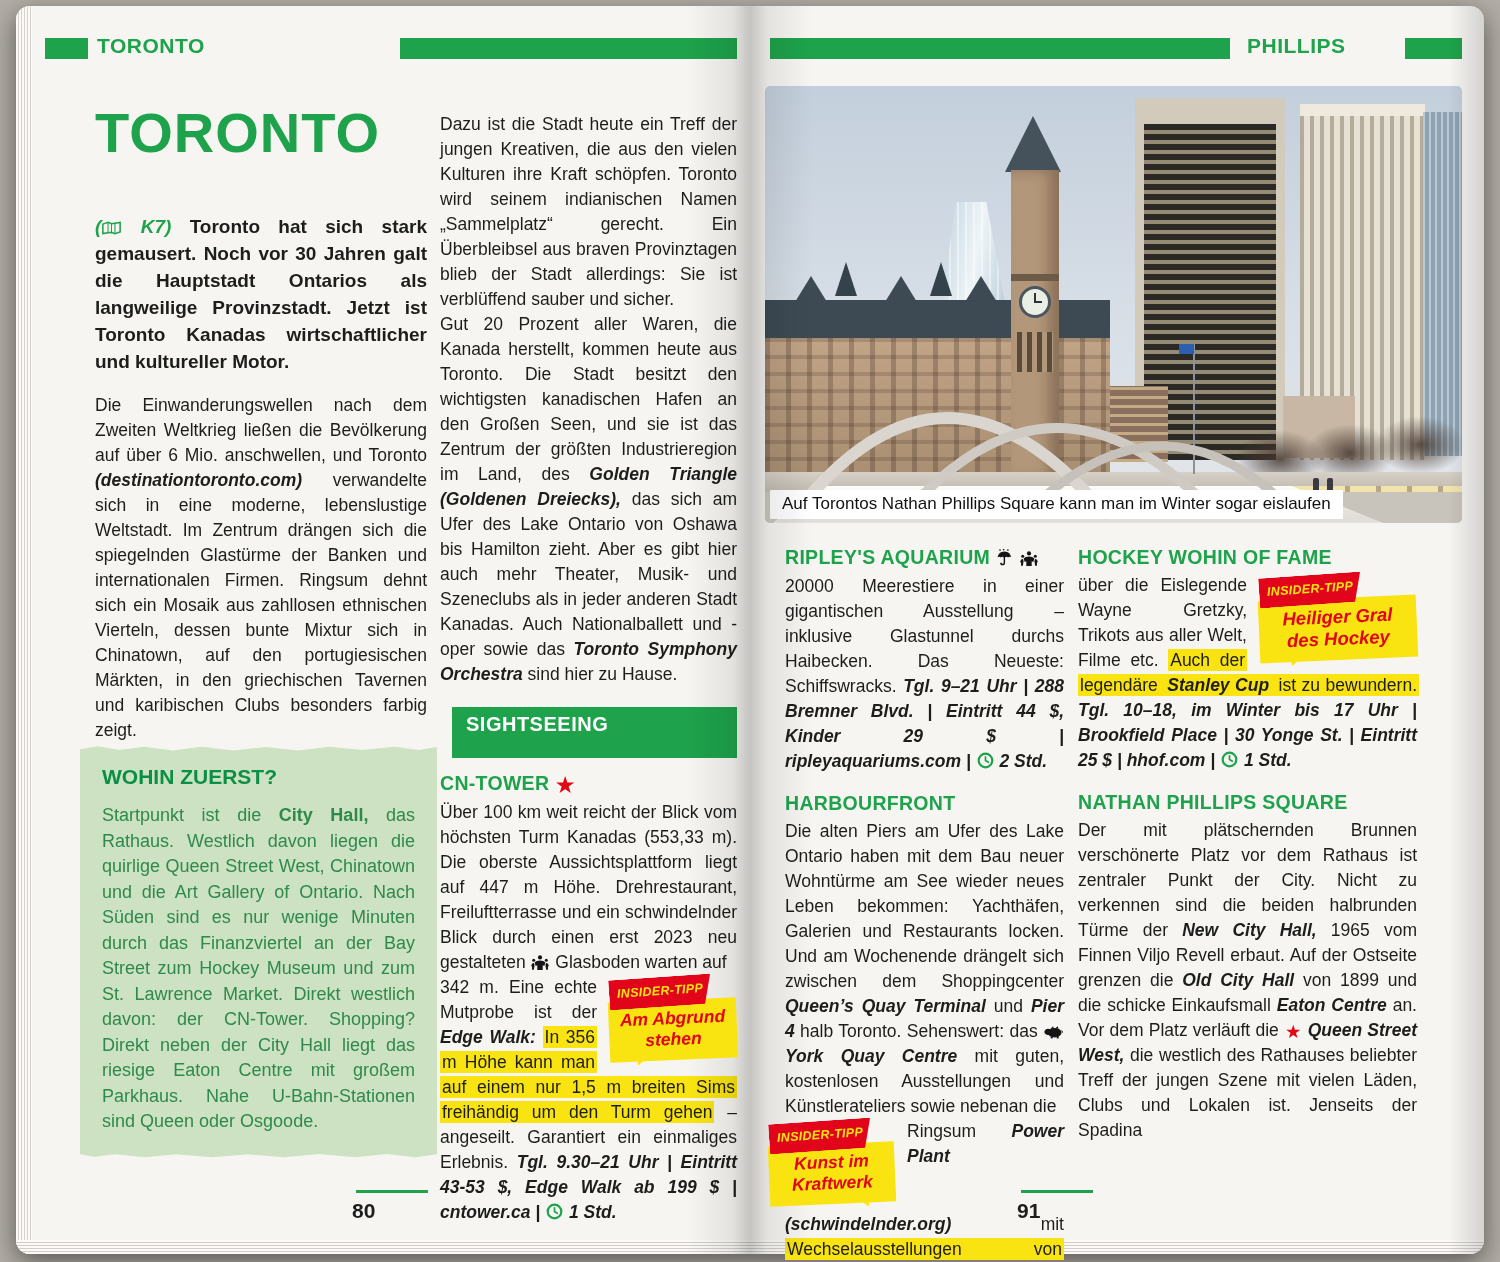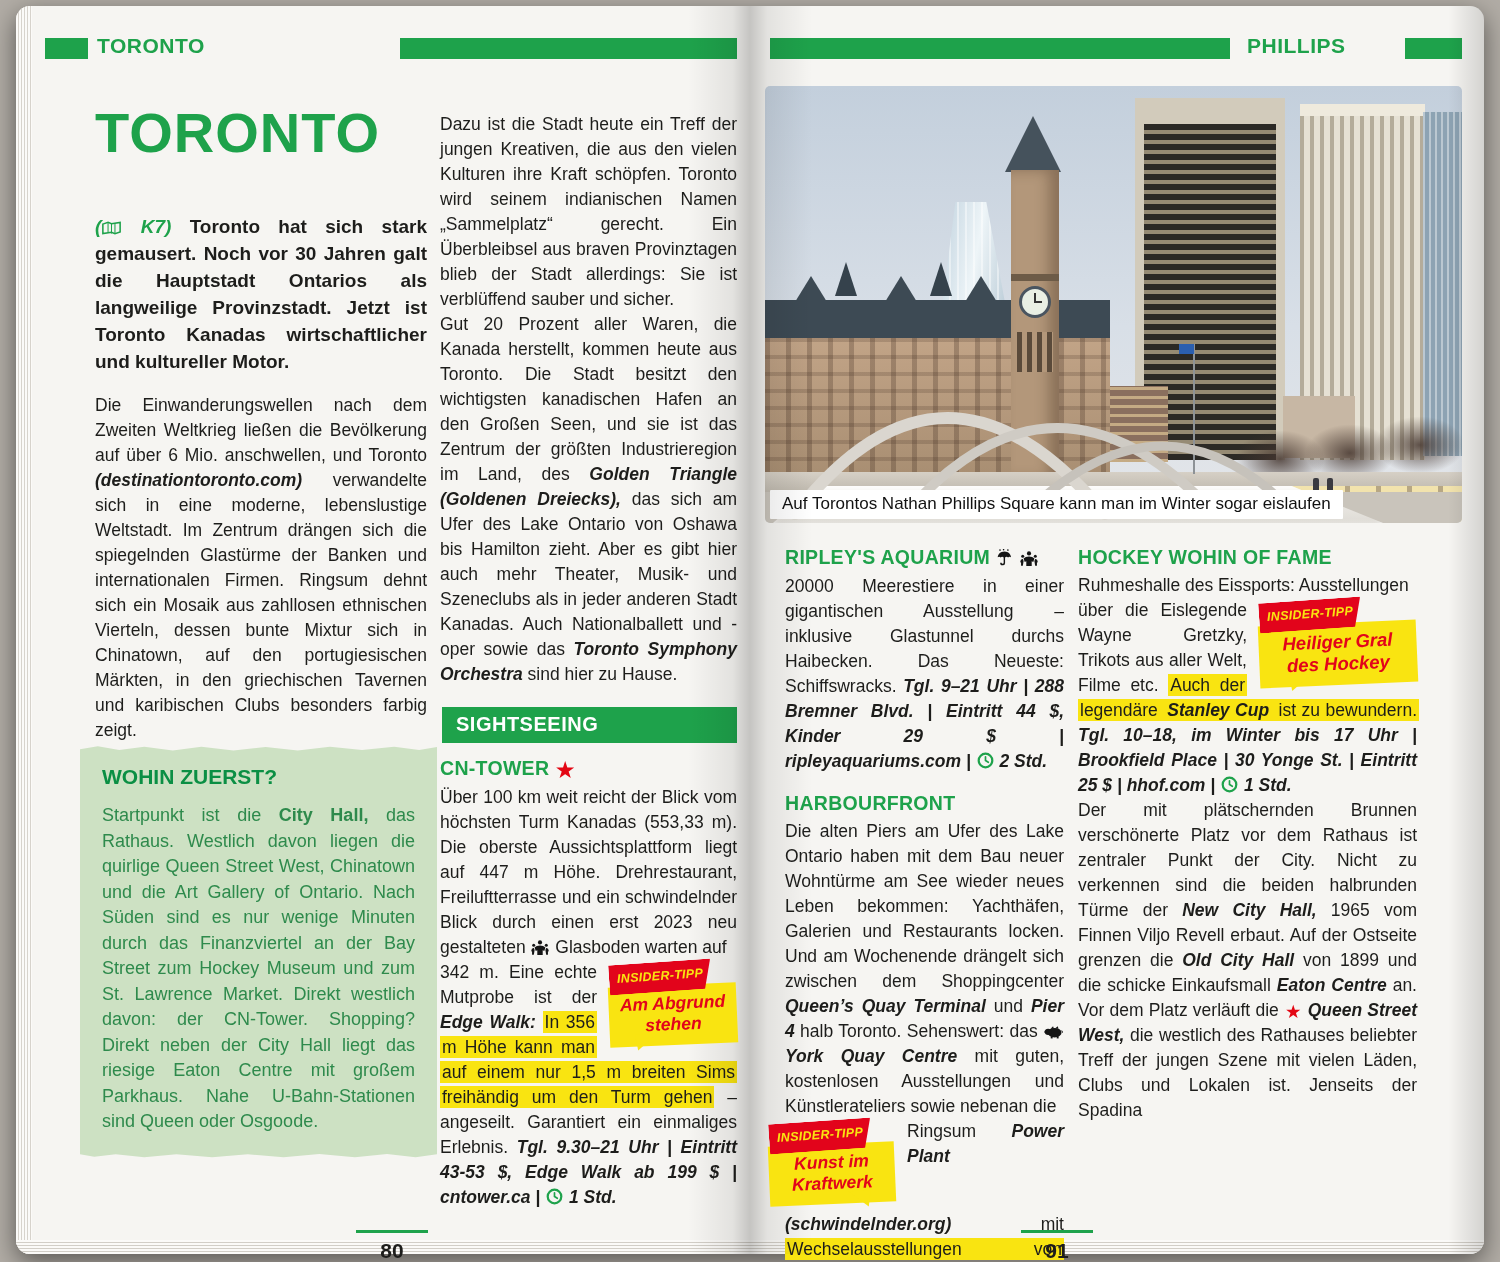"Ruhmeshalle des Eissports: Ausstellungen" p.p { html: <p><span><span>Ruhmeshalle des Eissports: Ausstellungen</span></span></p> -> none }
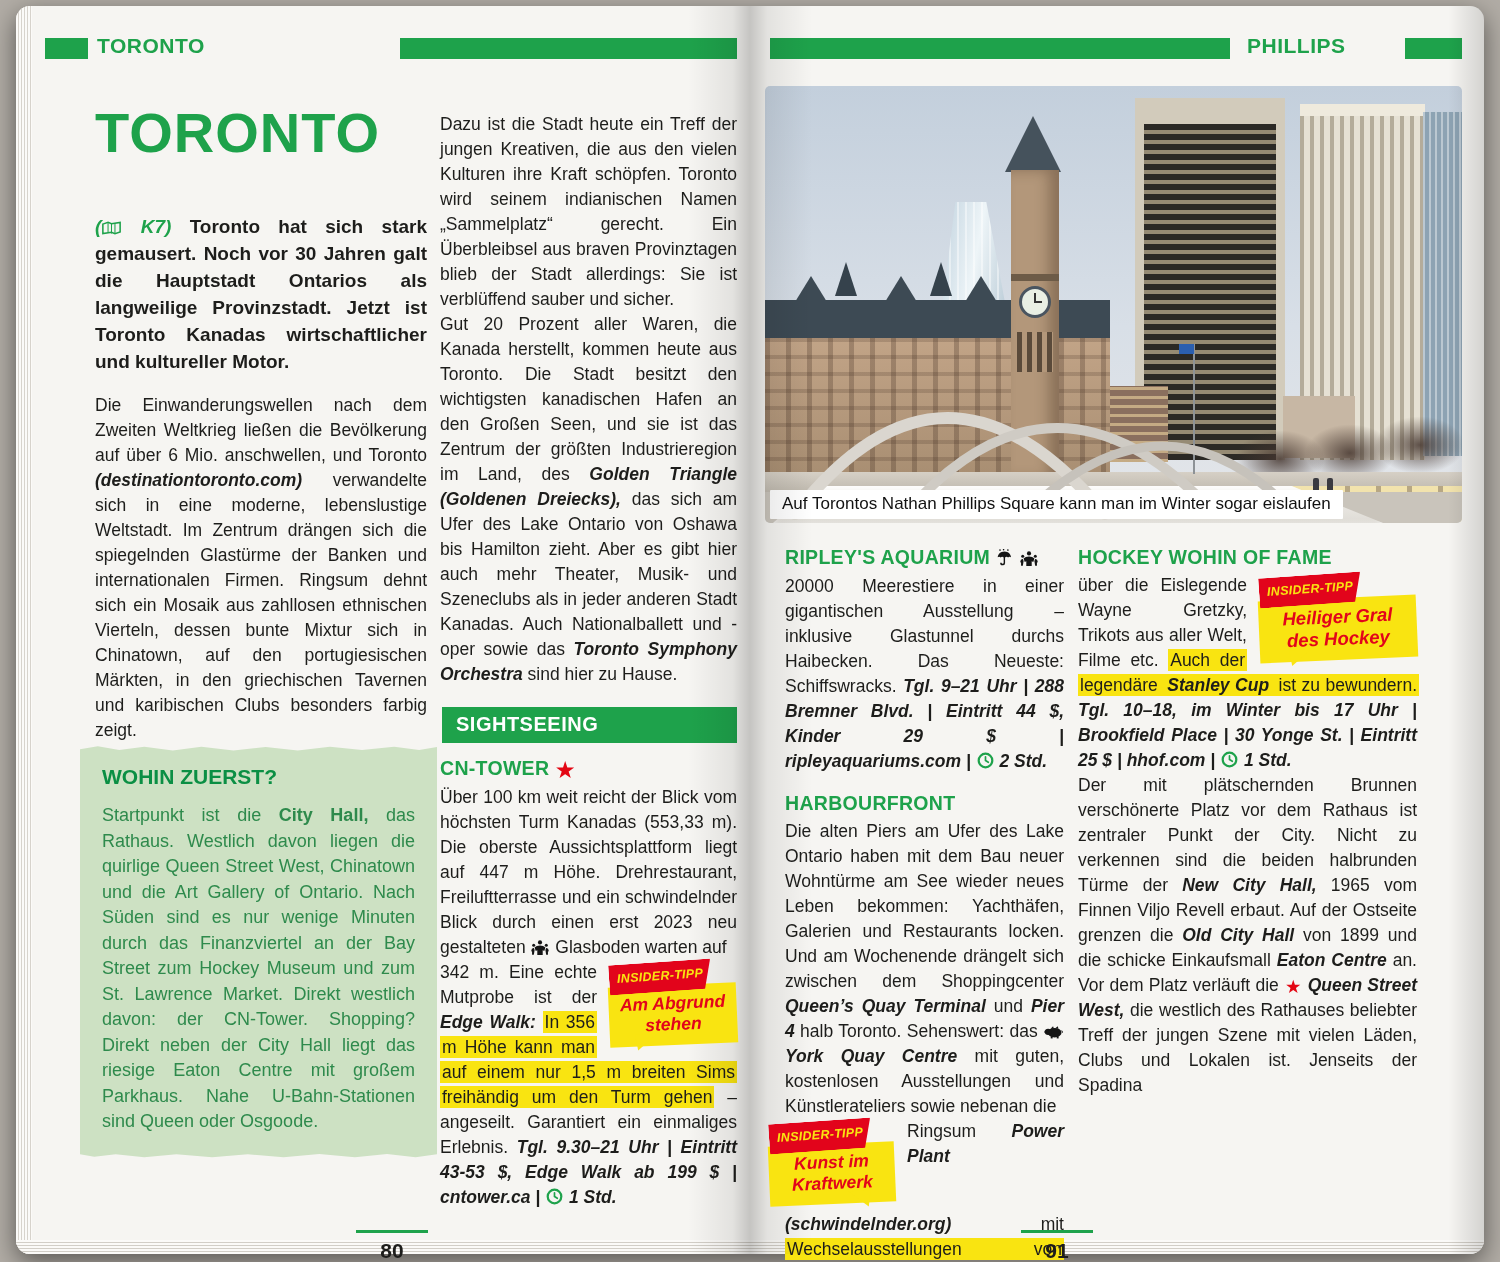"SIGHTSEEING" .bar { margin: 20px 0 14px 2px -> 20px 0 14px 12px; padding: 6px 0 7px 14px -> 6px 0 22px 14px }
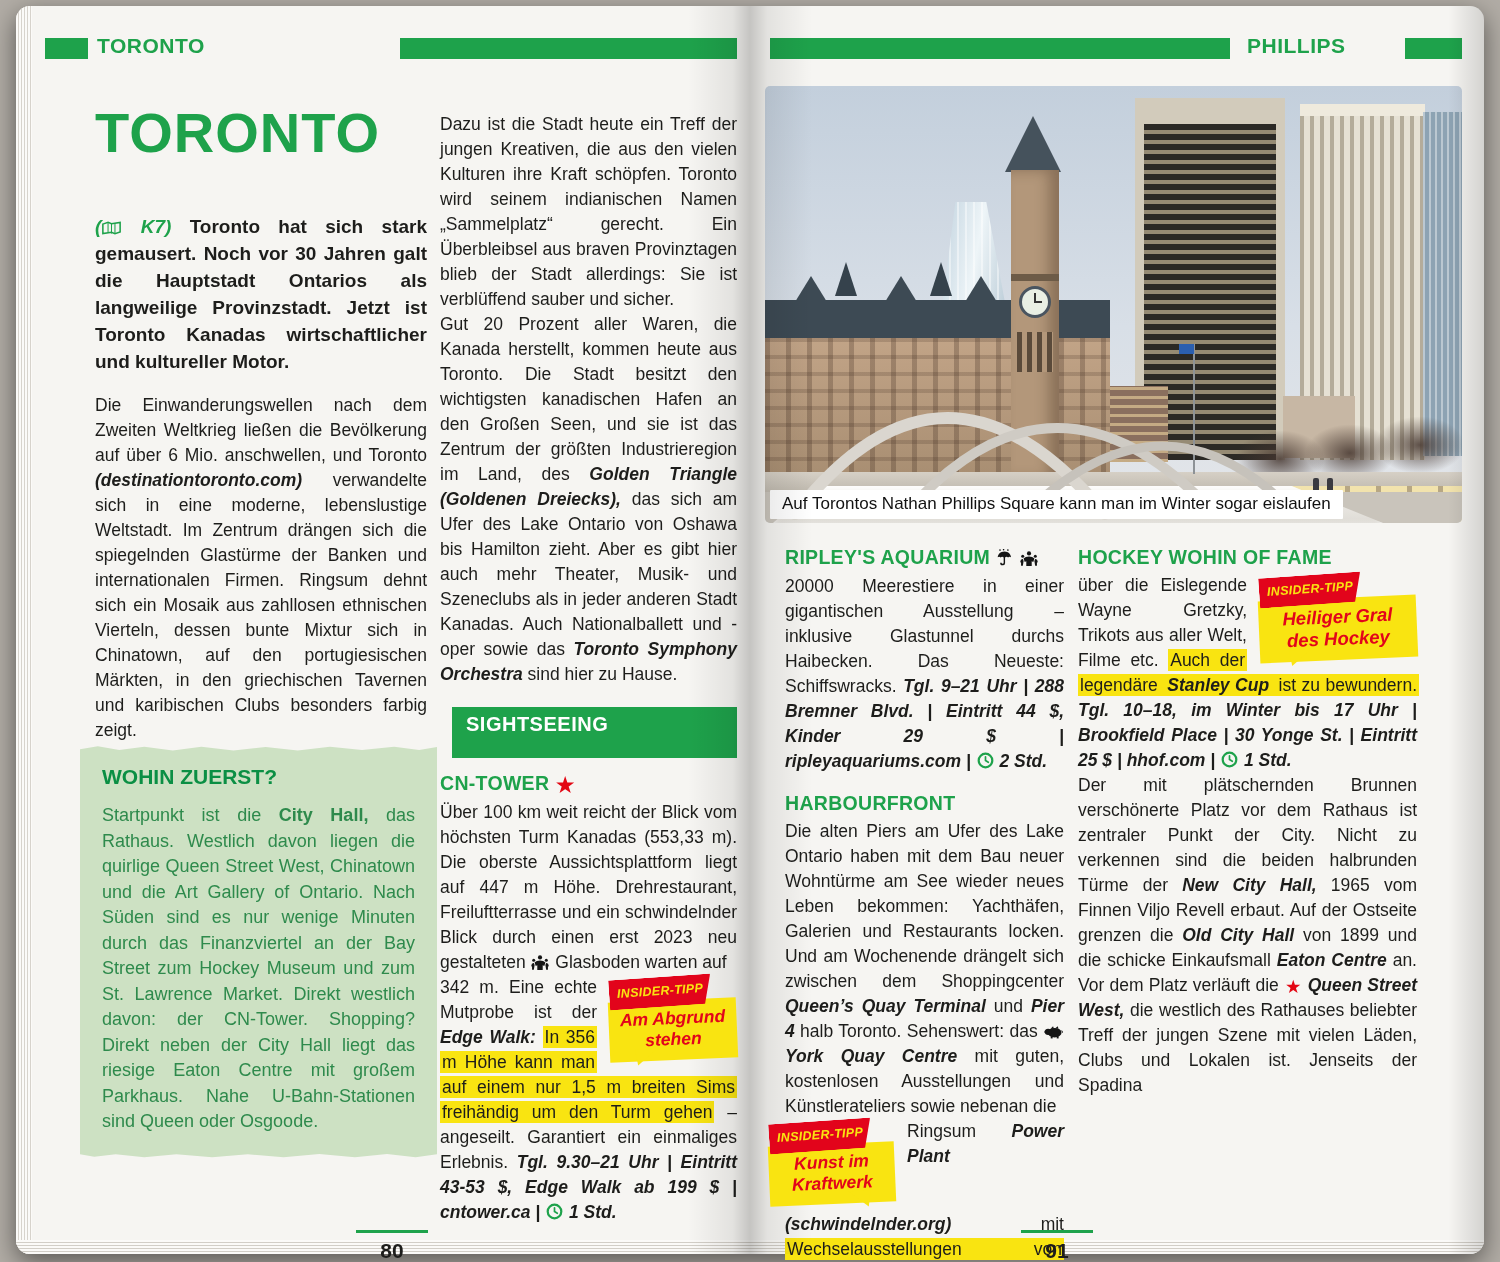"NATHAN PHILLIPS SQUARE" div.sec-h { html: none -> <div>NATHAN PHILLIPS SQUARE</div> }
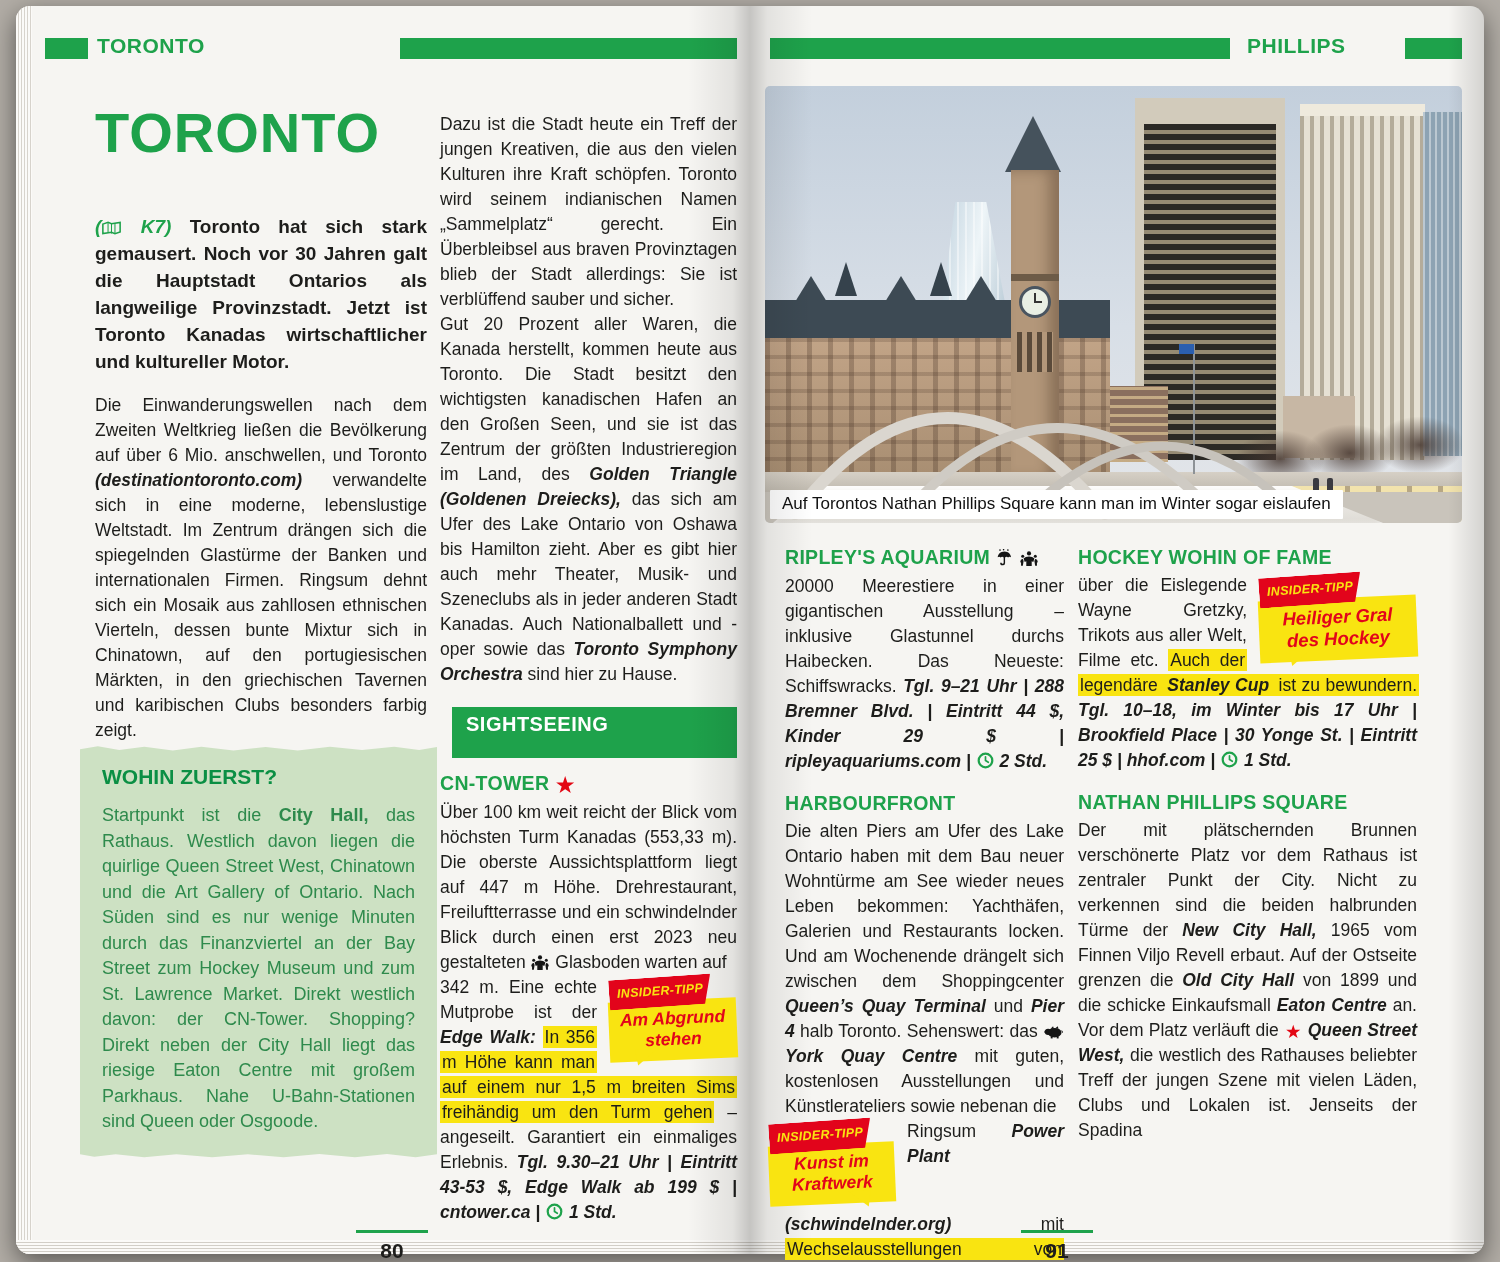"80" .foot { text-align: center -> none; top: 1208px -> 1168px }
